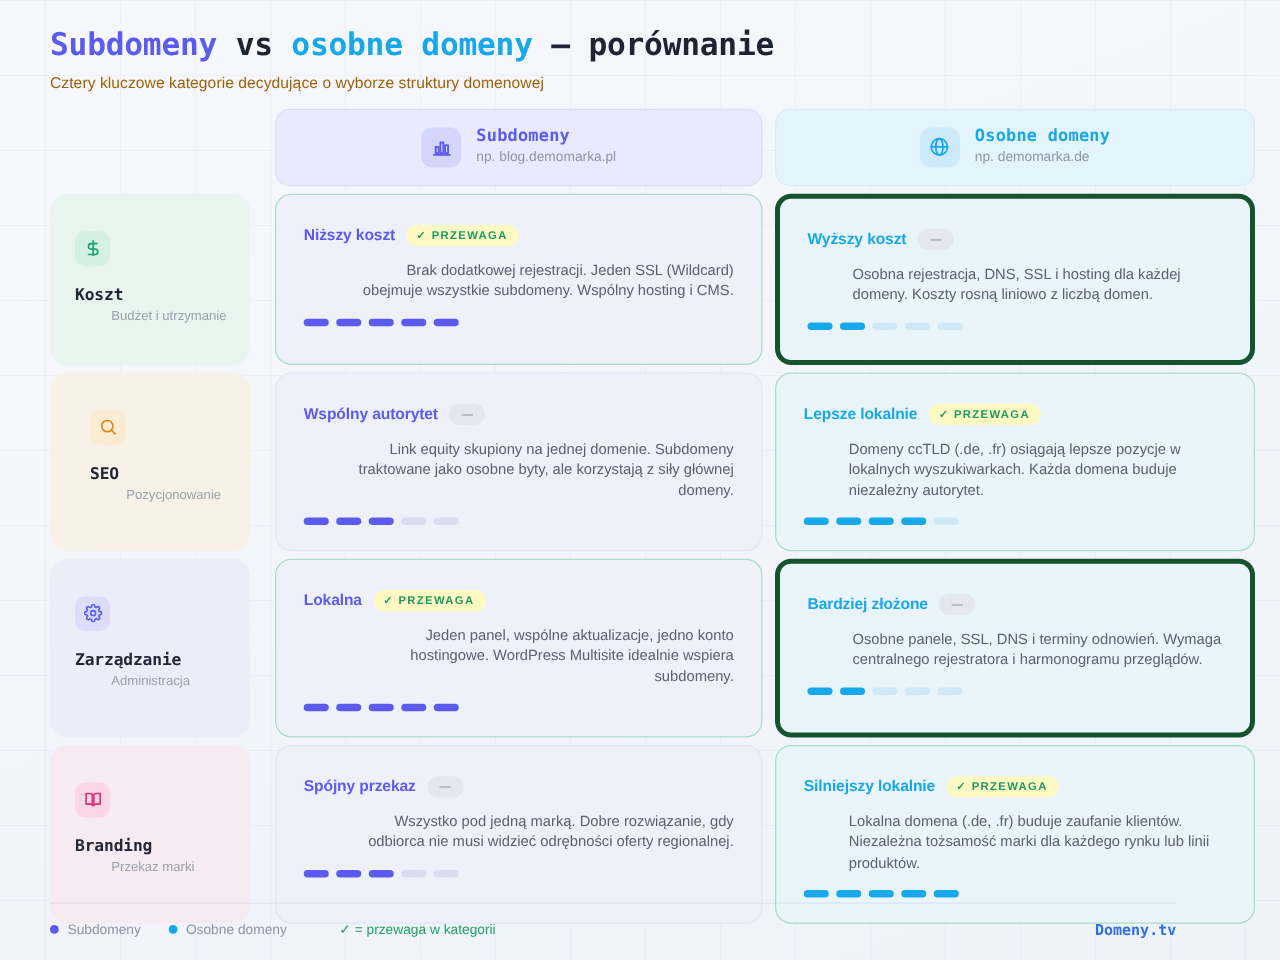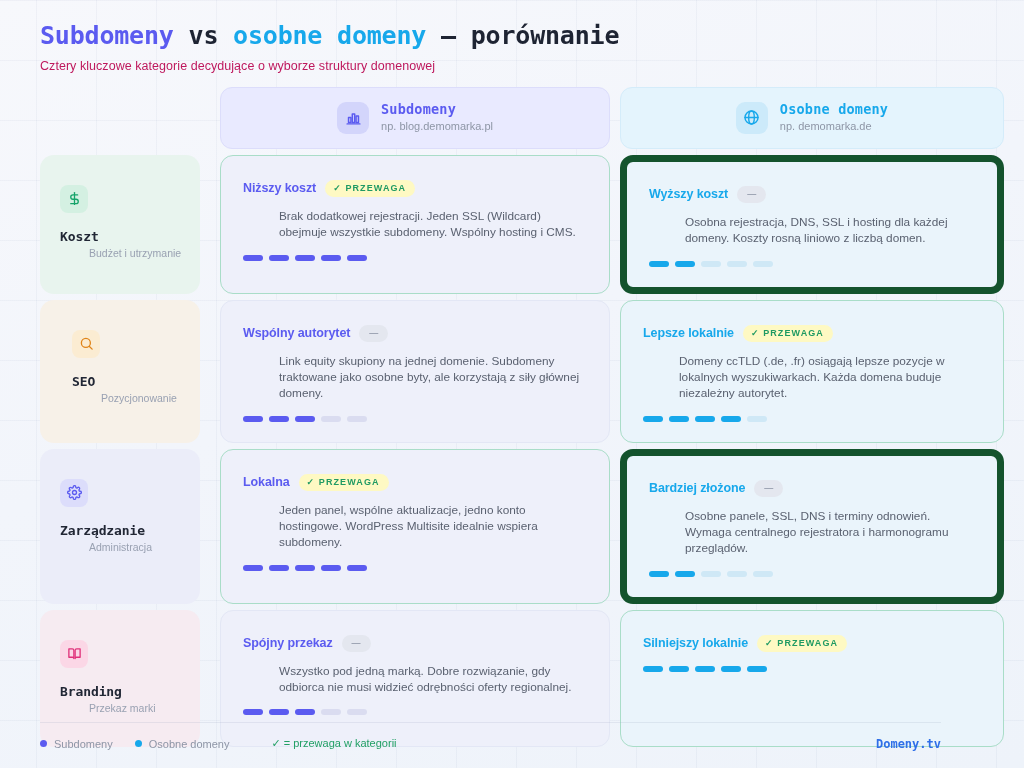"Cztery kluczowe kategorie decydujące o" #page-subtitle { color: #be185d -> #a16207 }
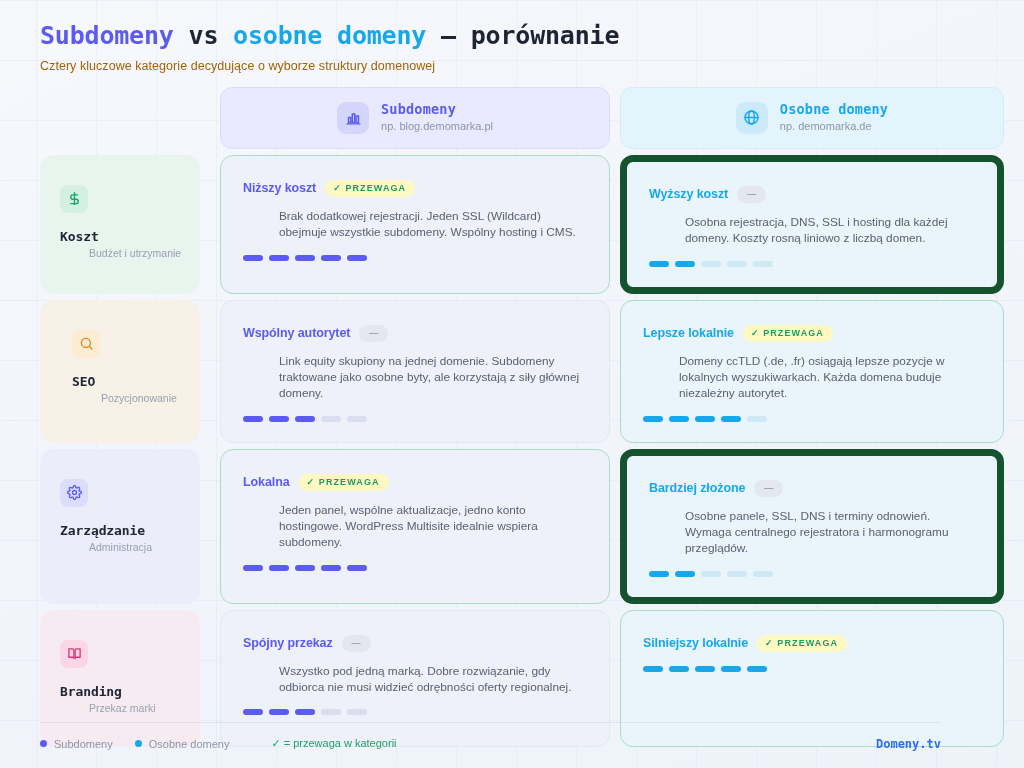"Niższy koszt" .cmp-card.sub { text-align: none -> right }
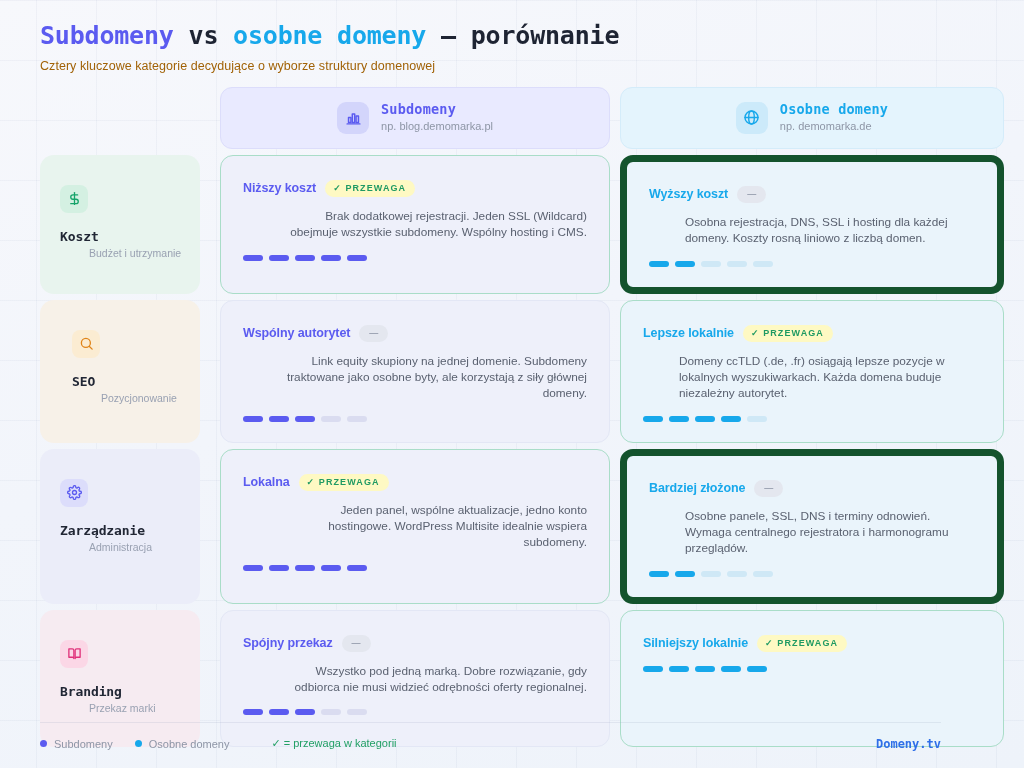"Wyższy koszt" .cmp-card.own { border: 7px solid #14532d -> 4px solid #14532d }
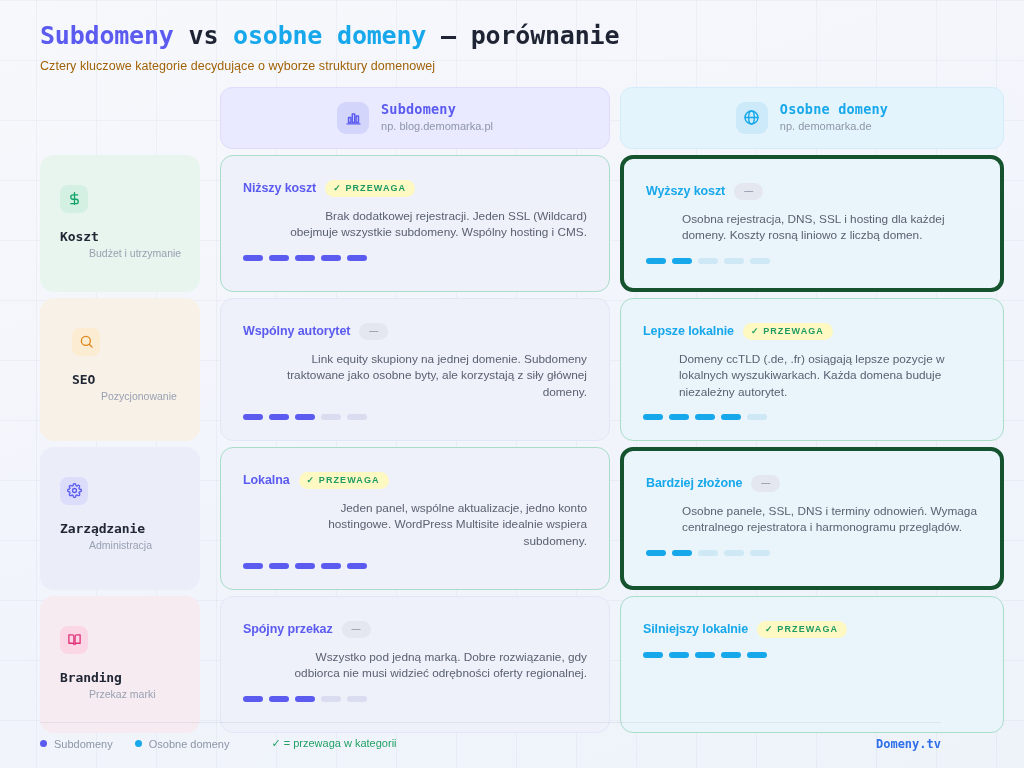"Lokalna domena (.de, .fr) buduje" div.cmp-desc { html: none -> <div>Lokalna domena (.de, .fr) buduje zaufanie klientów. Niezależna tożsamość marki dla każdego rynku lub linii produktów.</div> }
